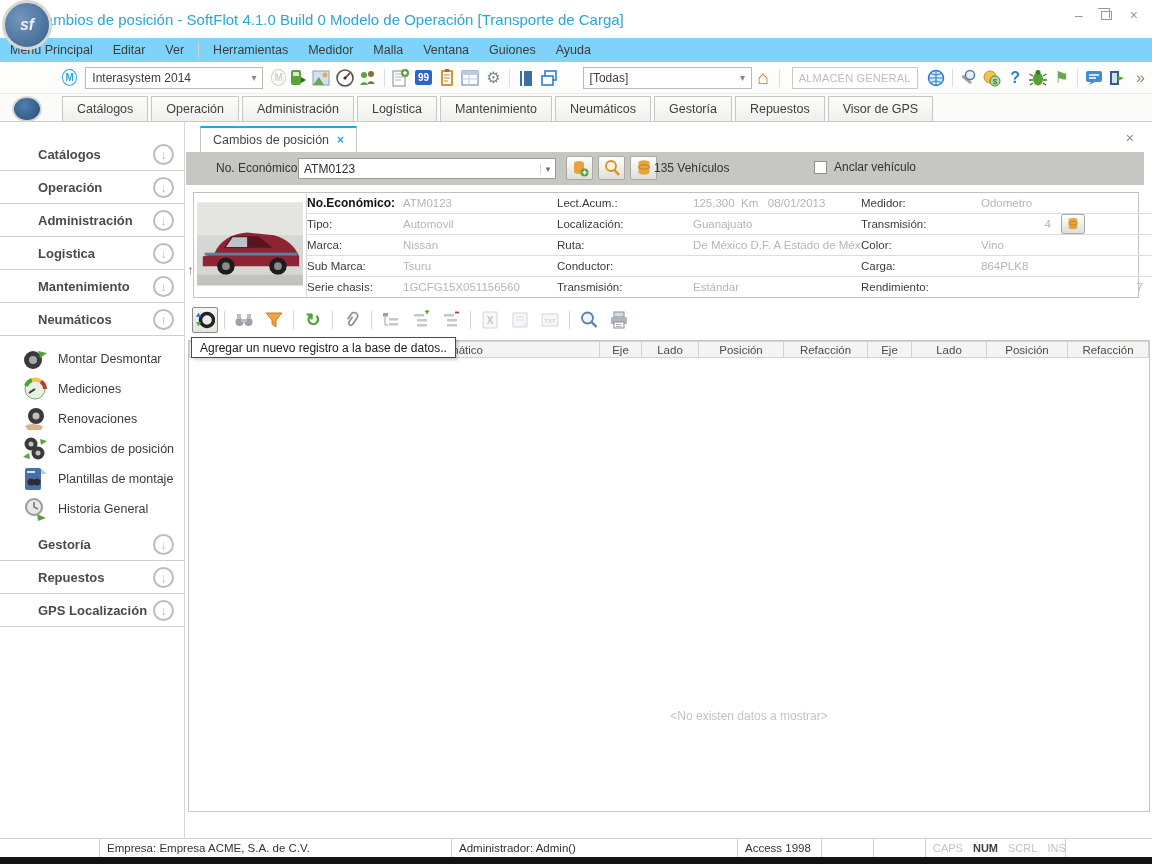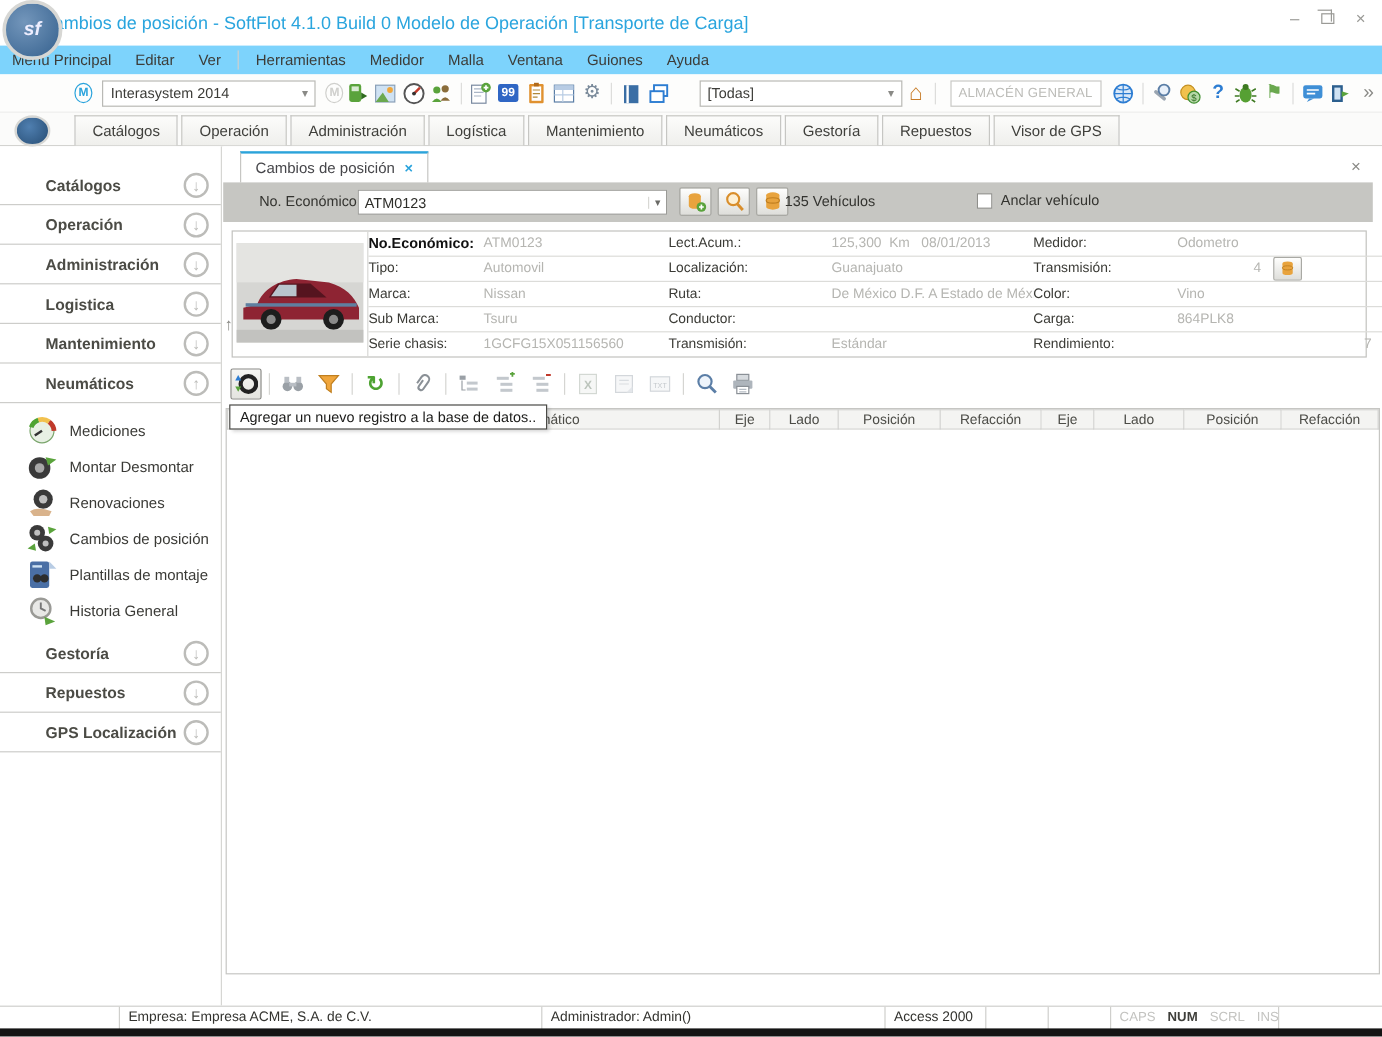"Mediciones" div.side-item { order: before "Montar Desmontar" -> after "Montar Desmontar" }
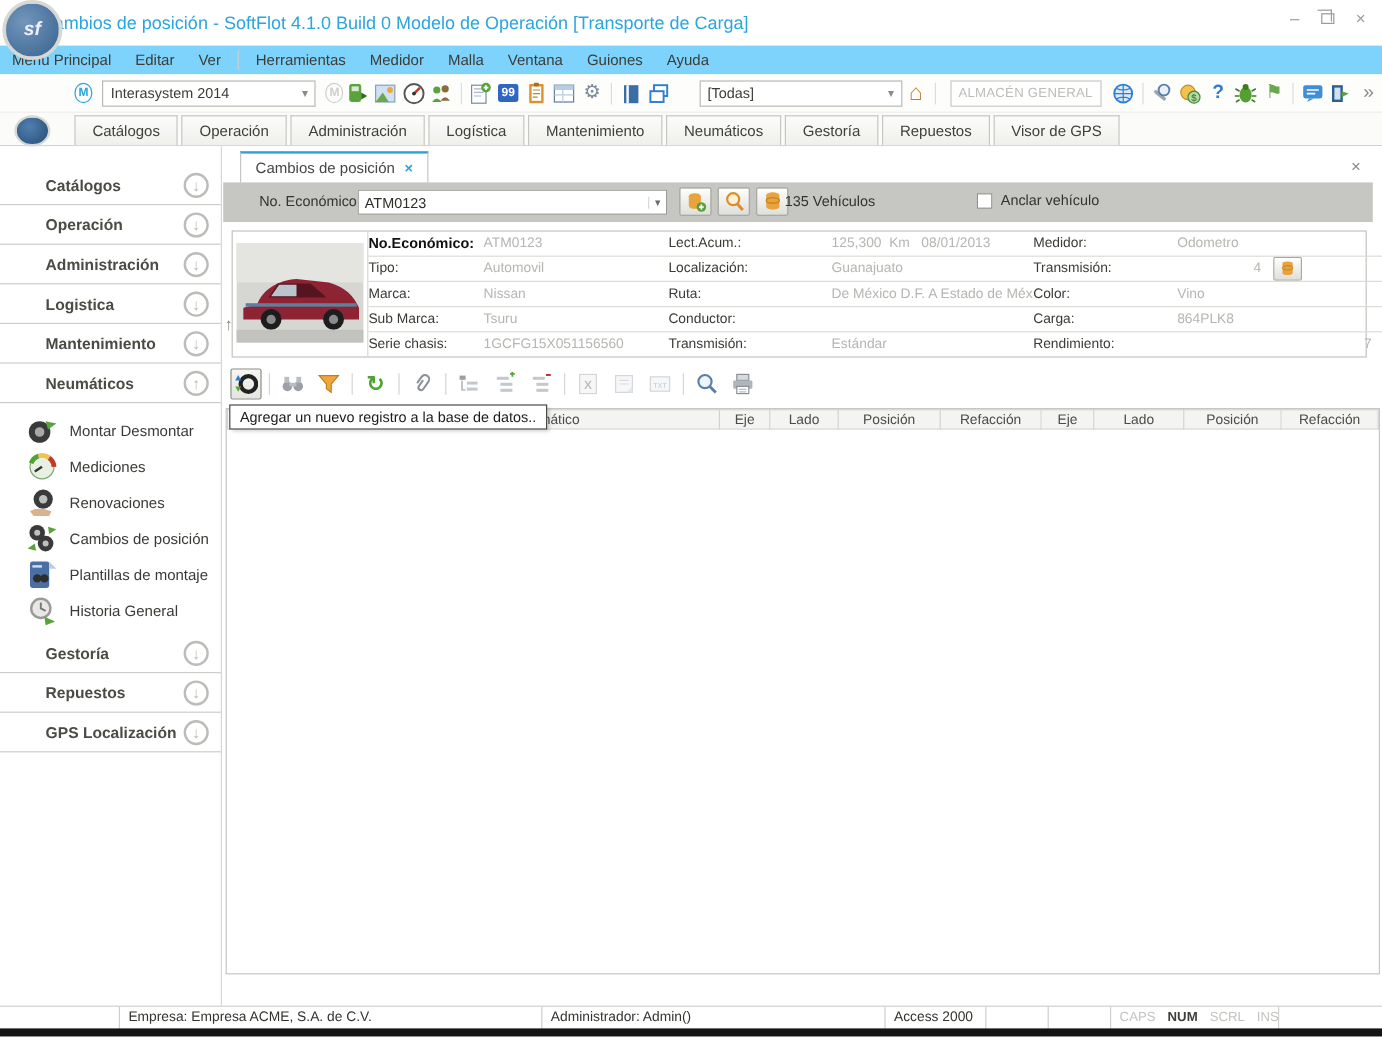"<No existen datos a mostrar>" div.emptymsg { html: none -> <div>&lt;No existen datos a mostrar&gt;</div> }
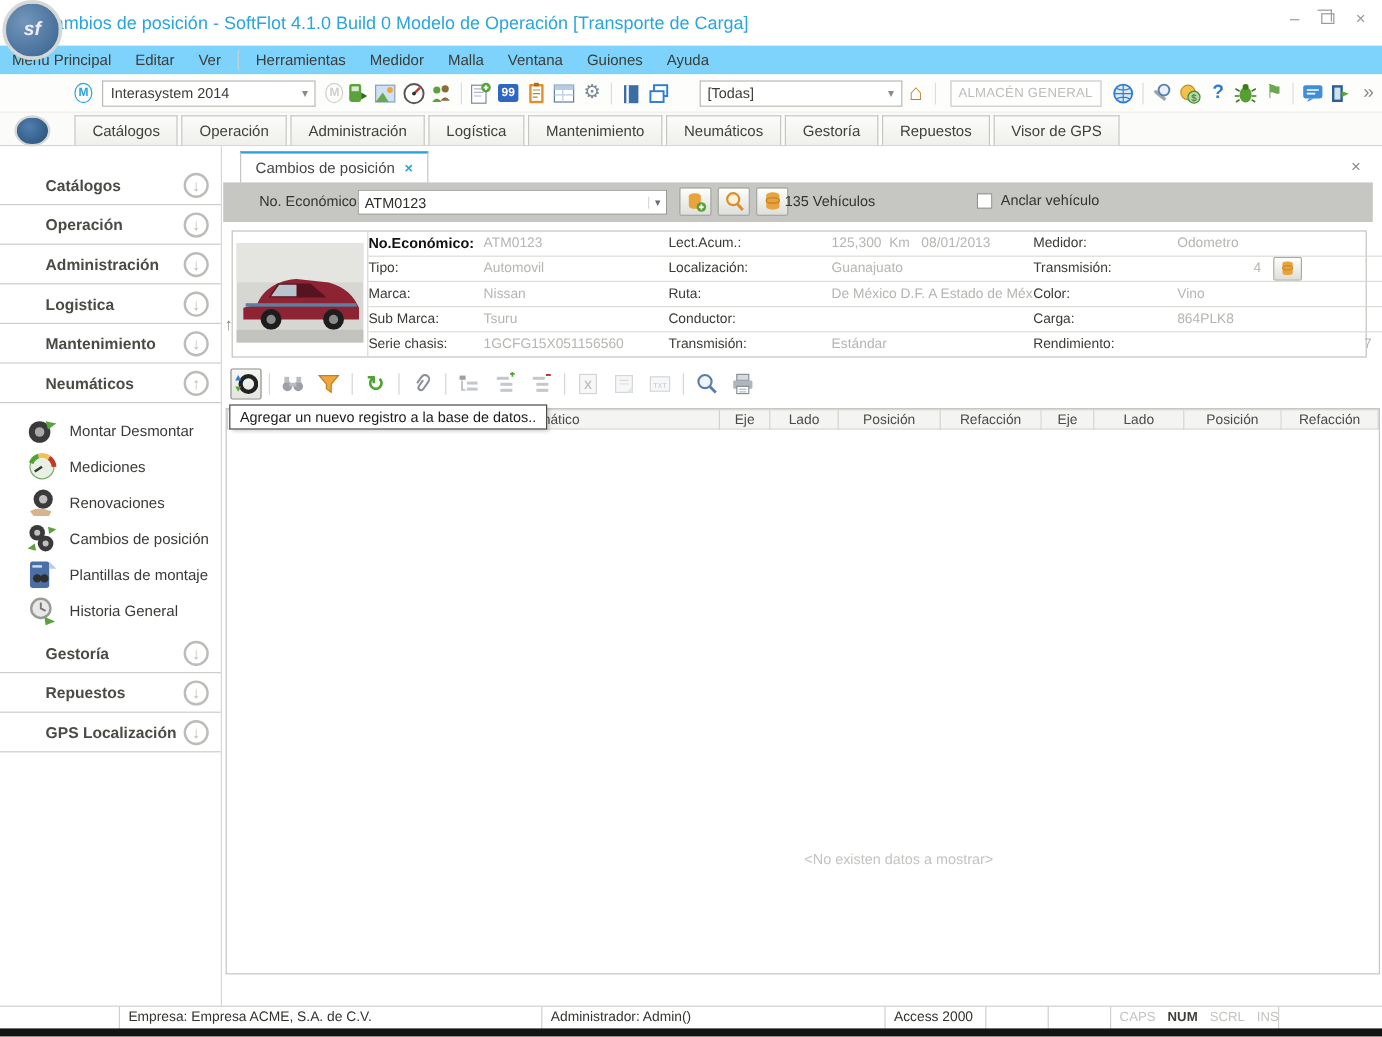"Access 2000" span.sb-cell { text: 2000 -> 1998 }
